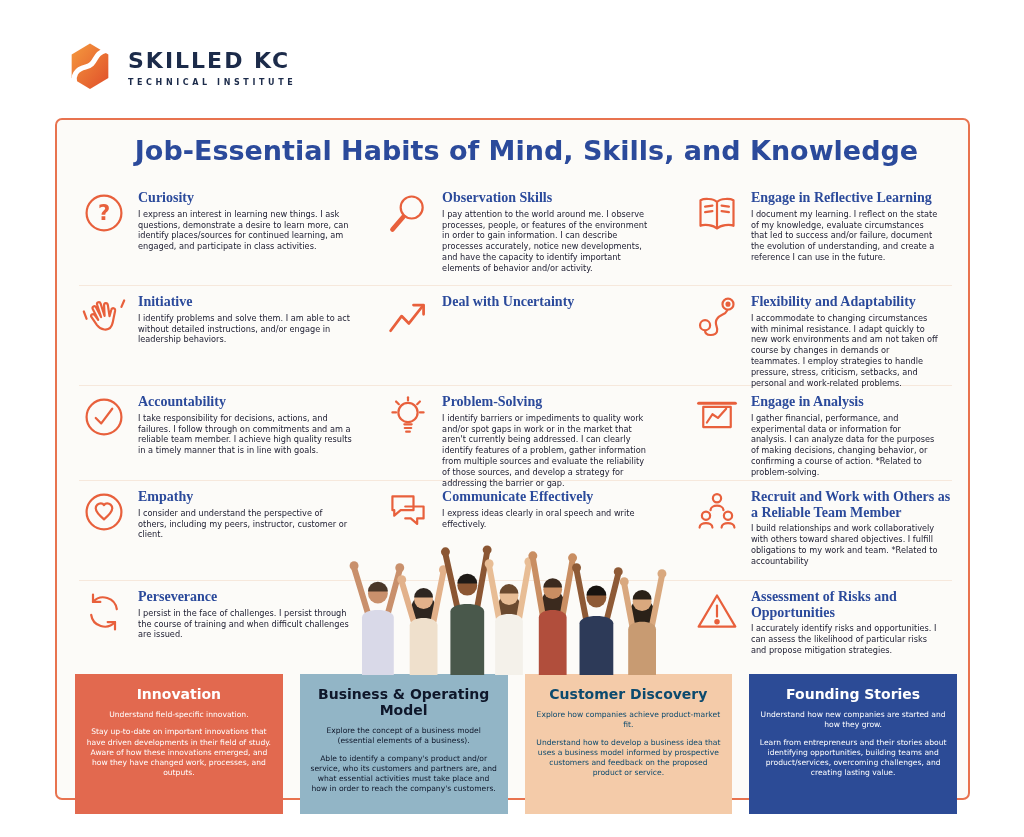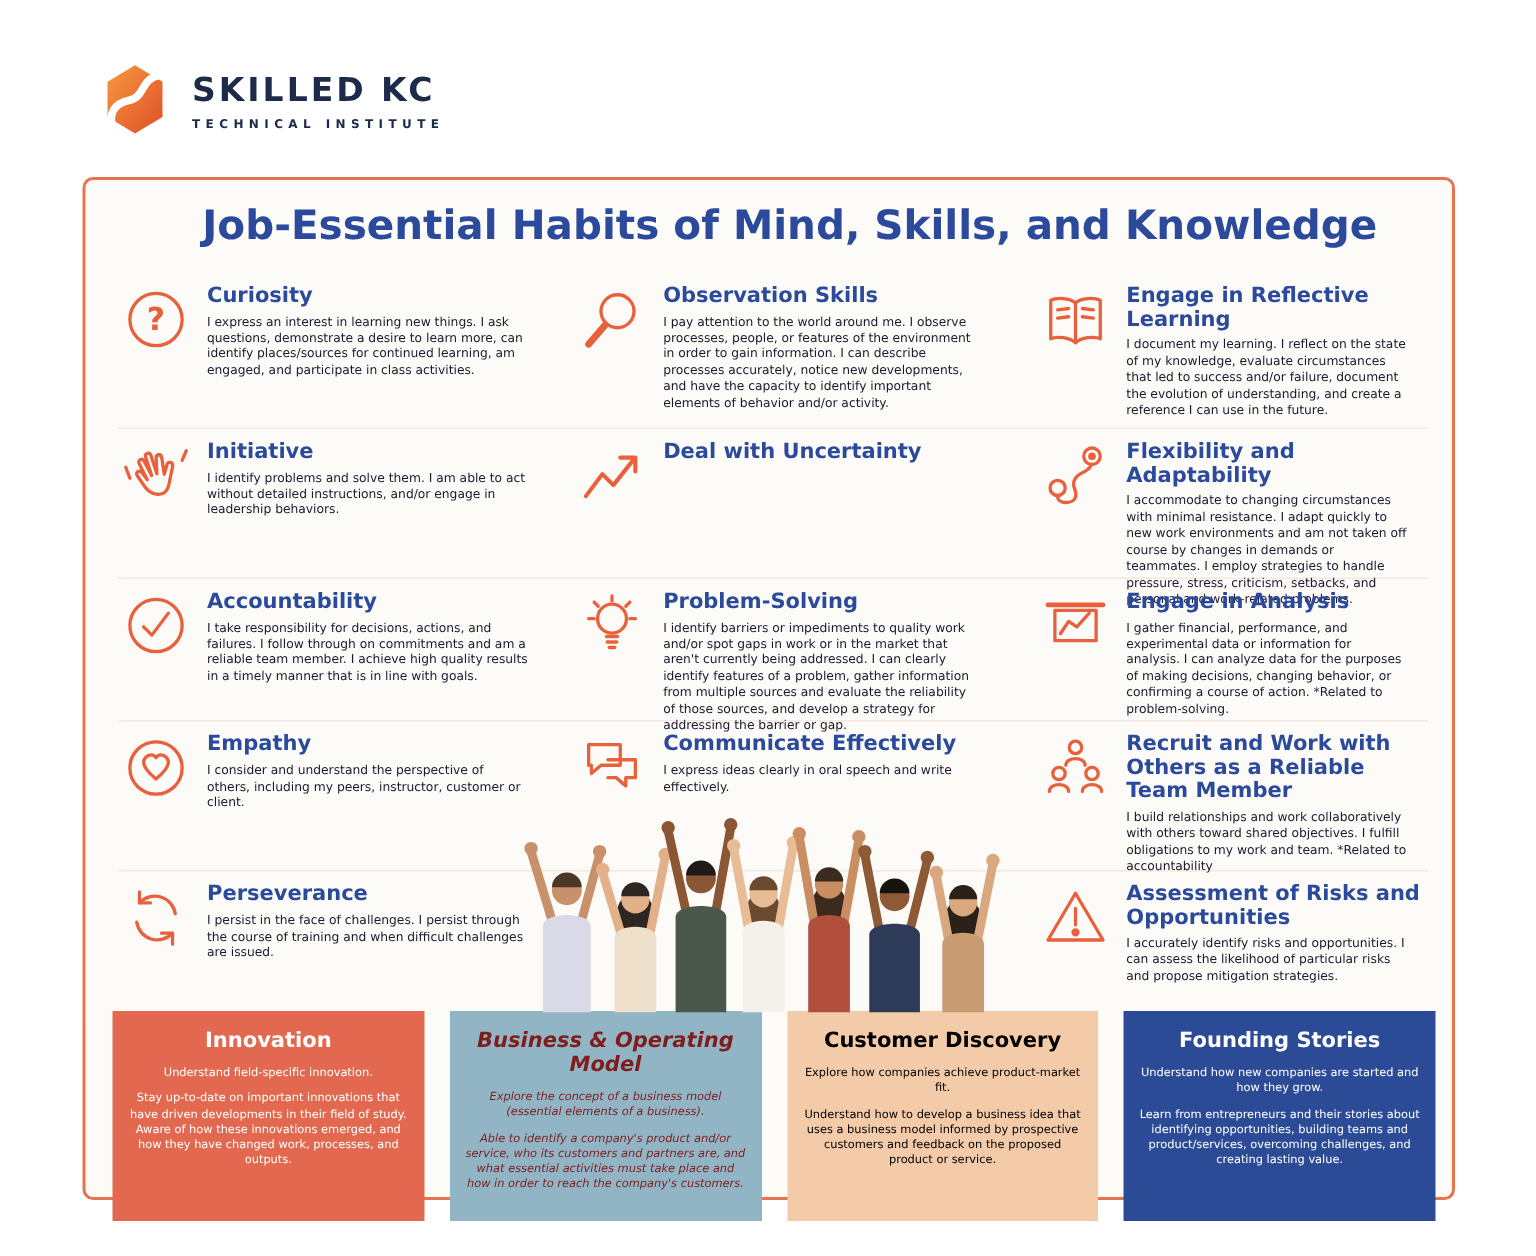"Curiosity" .htext h3 { font-family: none -> Liberation Serif, serif }
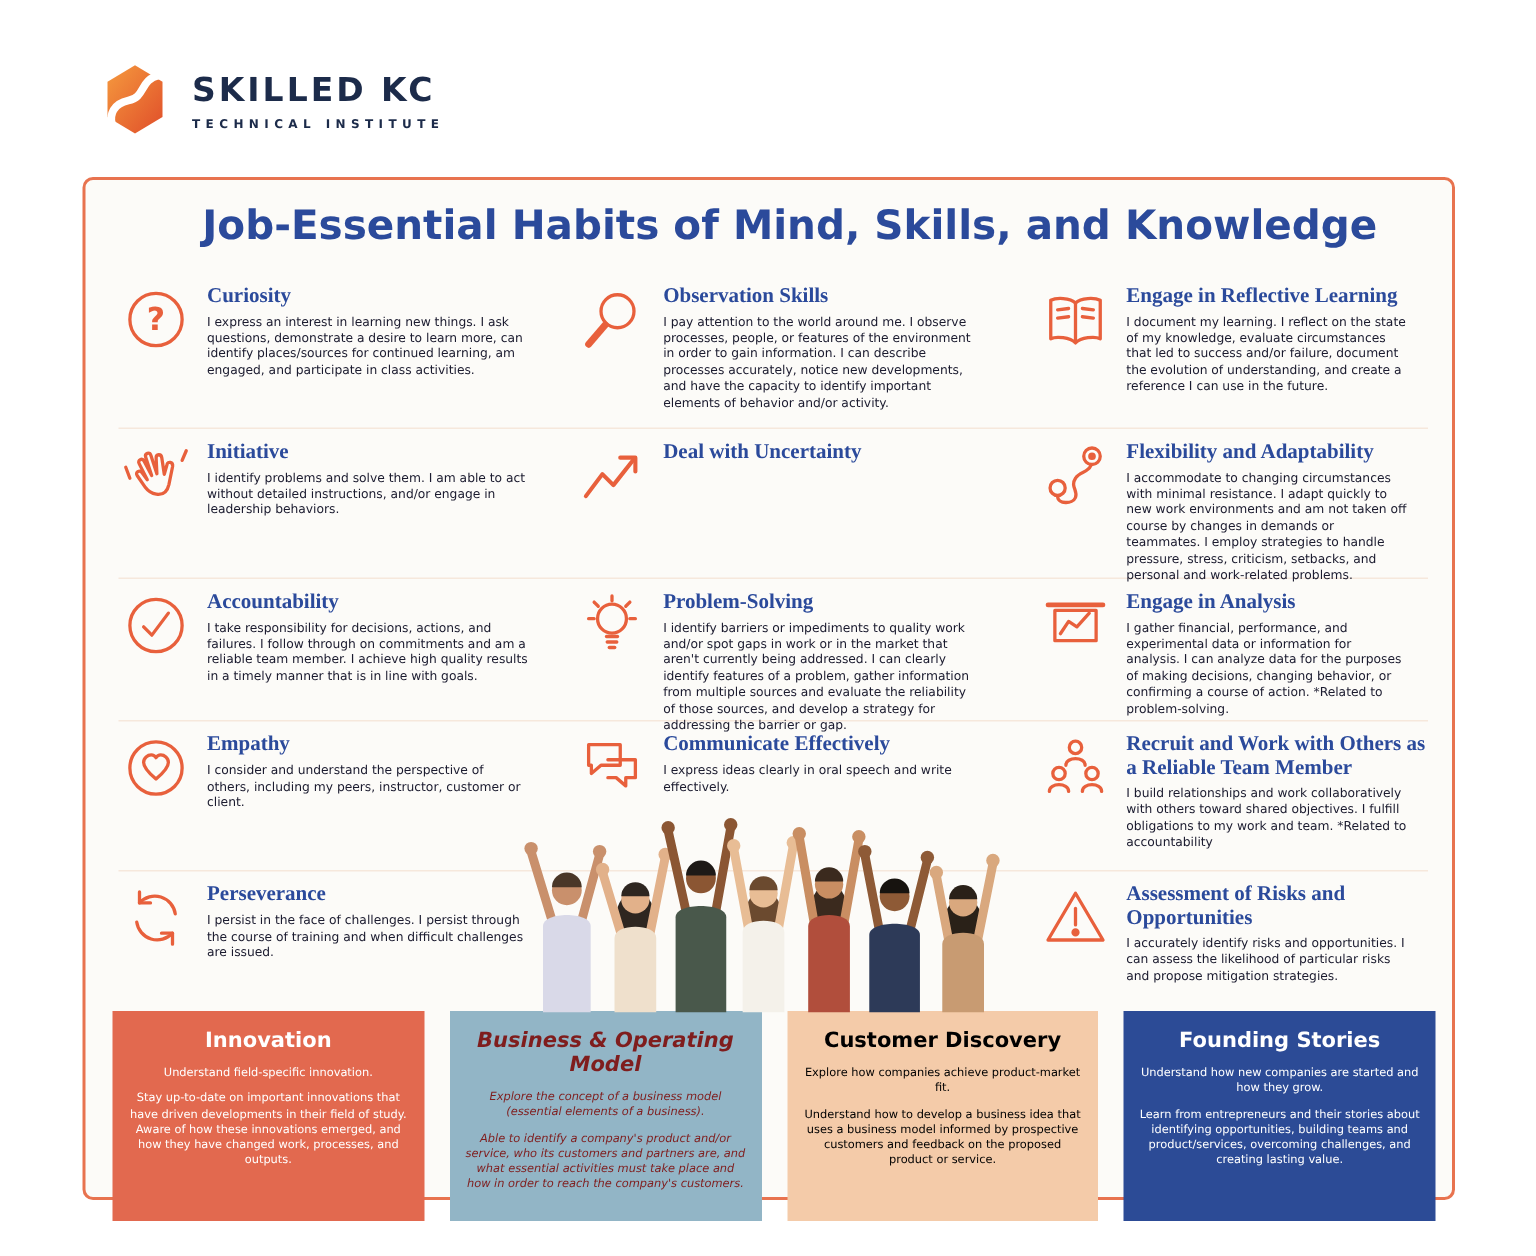"Business & Operating Model" .p-business { color: #7f1d1d -> #0f172a; font-style: italic -> none }
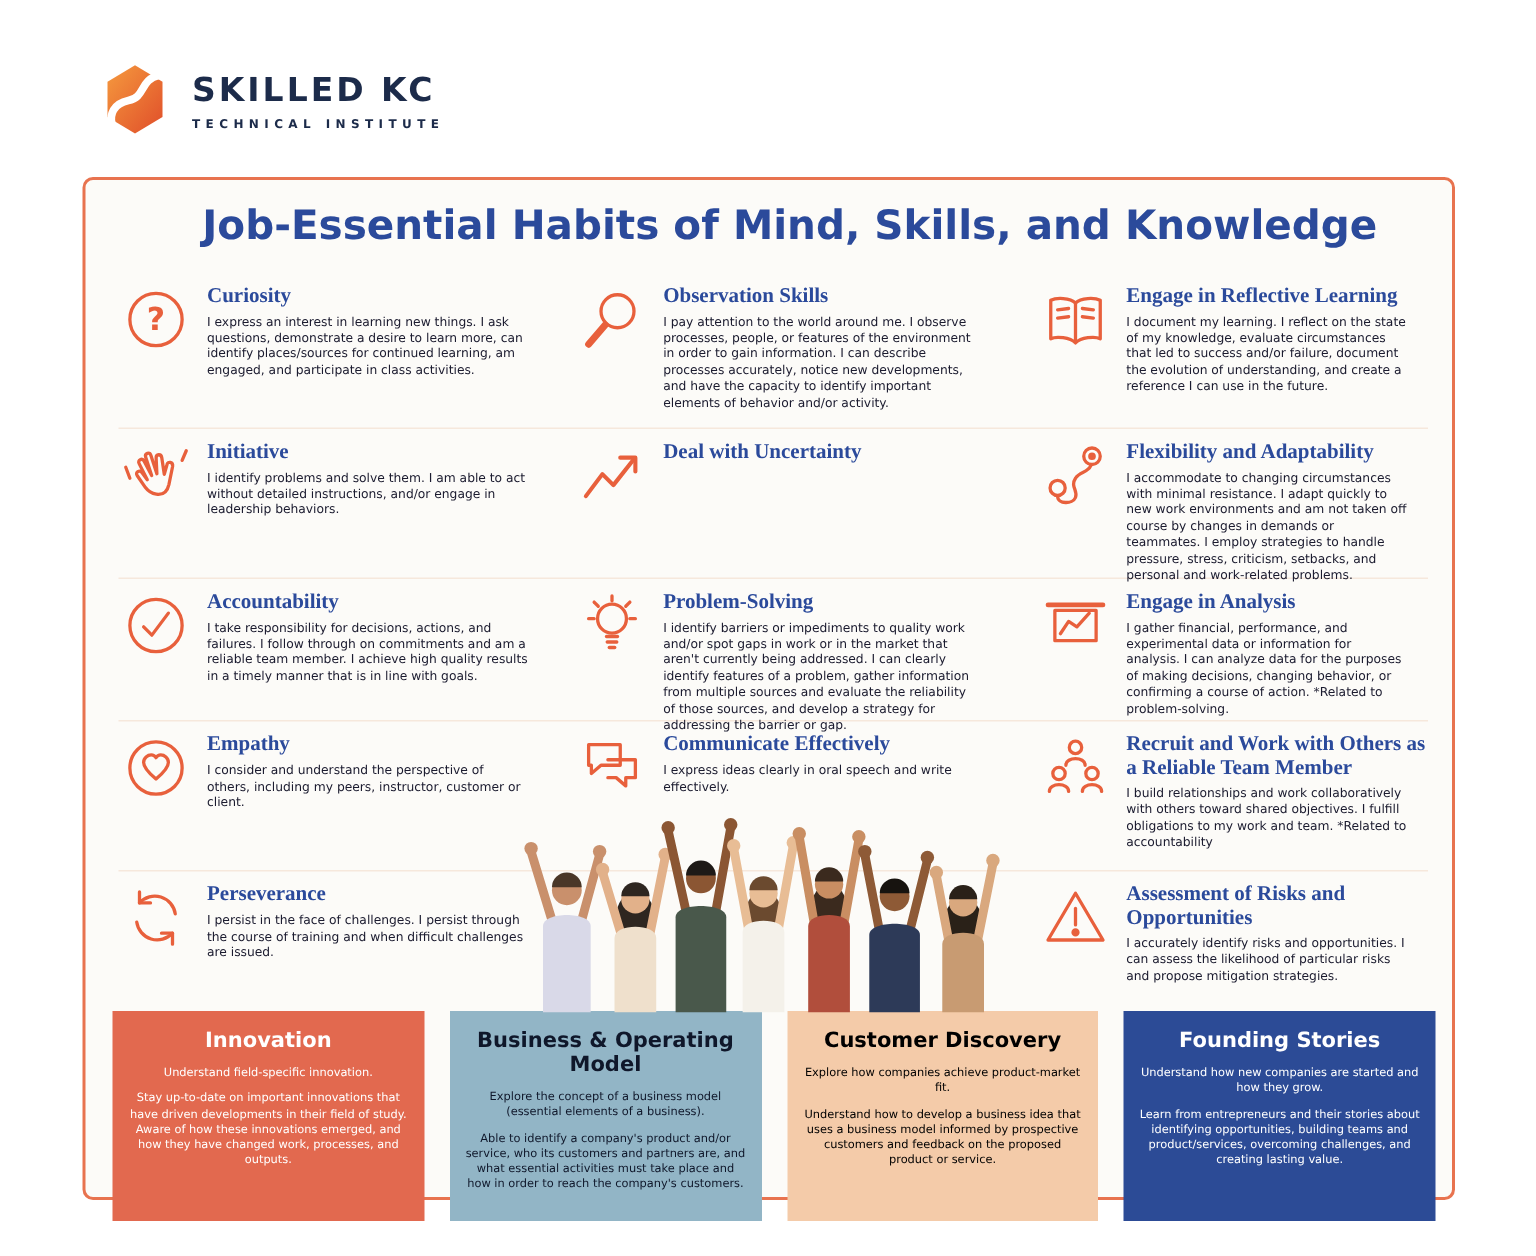"Customer Discovery" .p-customer { color: #000000 -> #0c4a6e }
